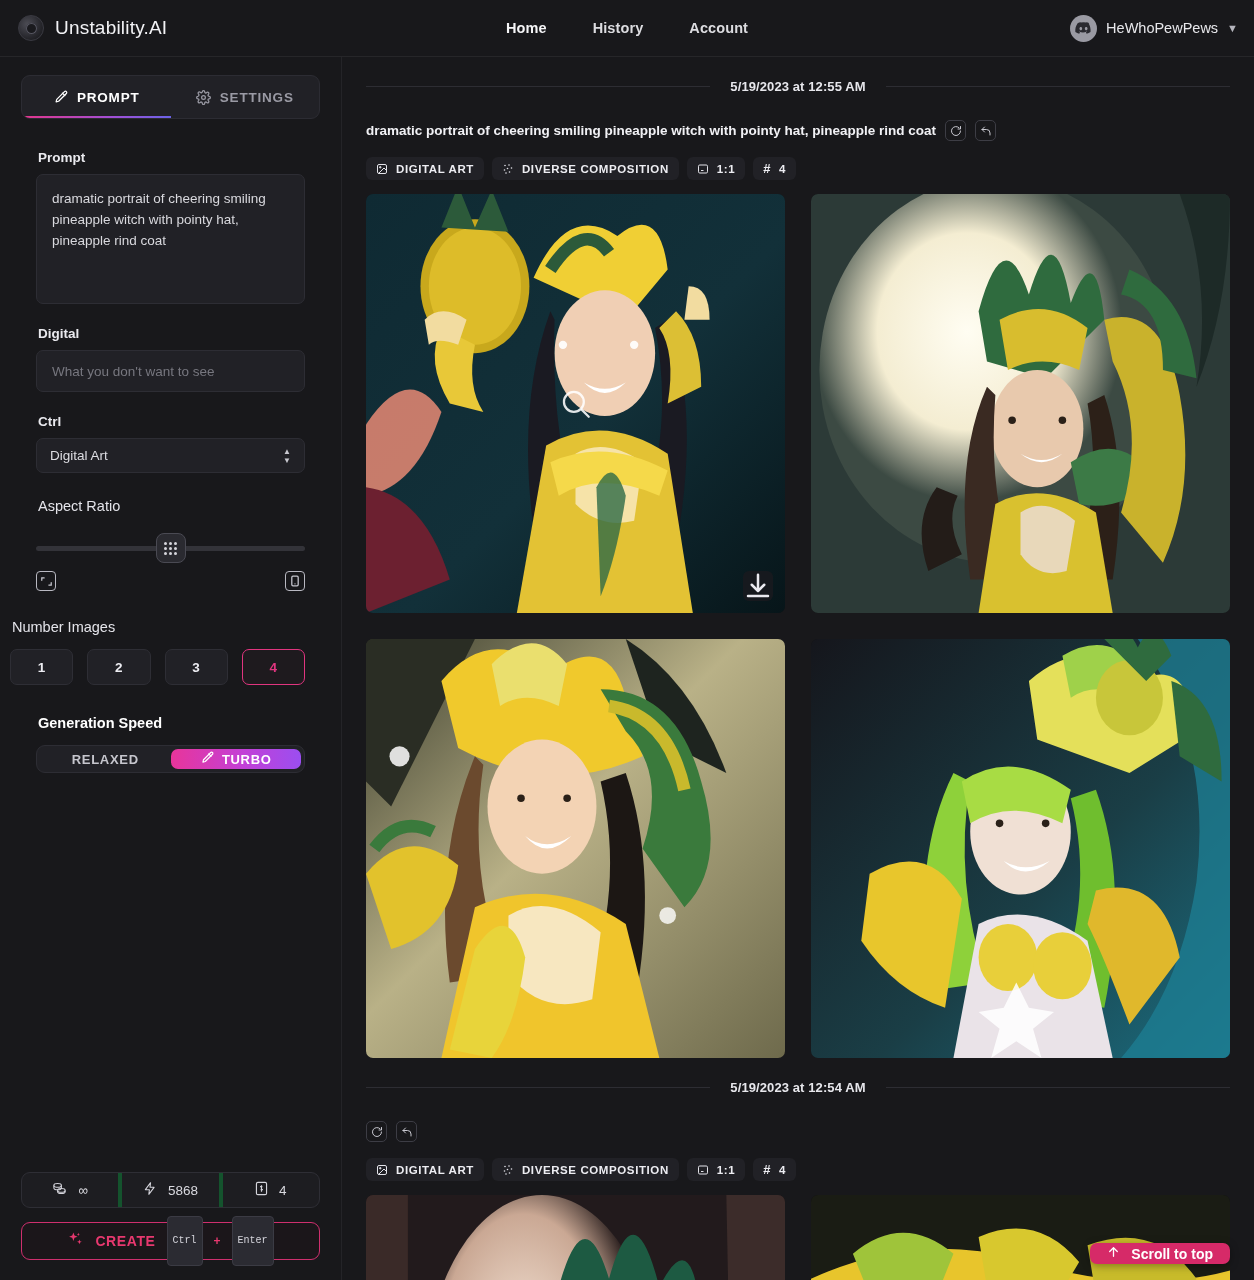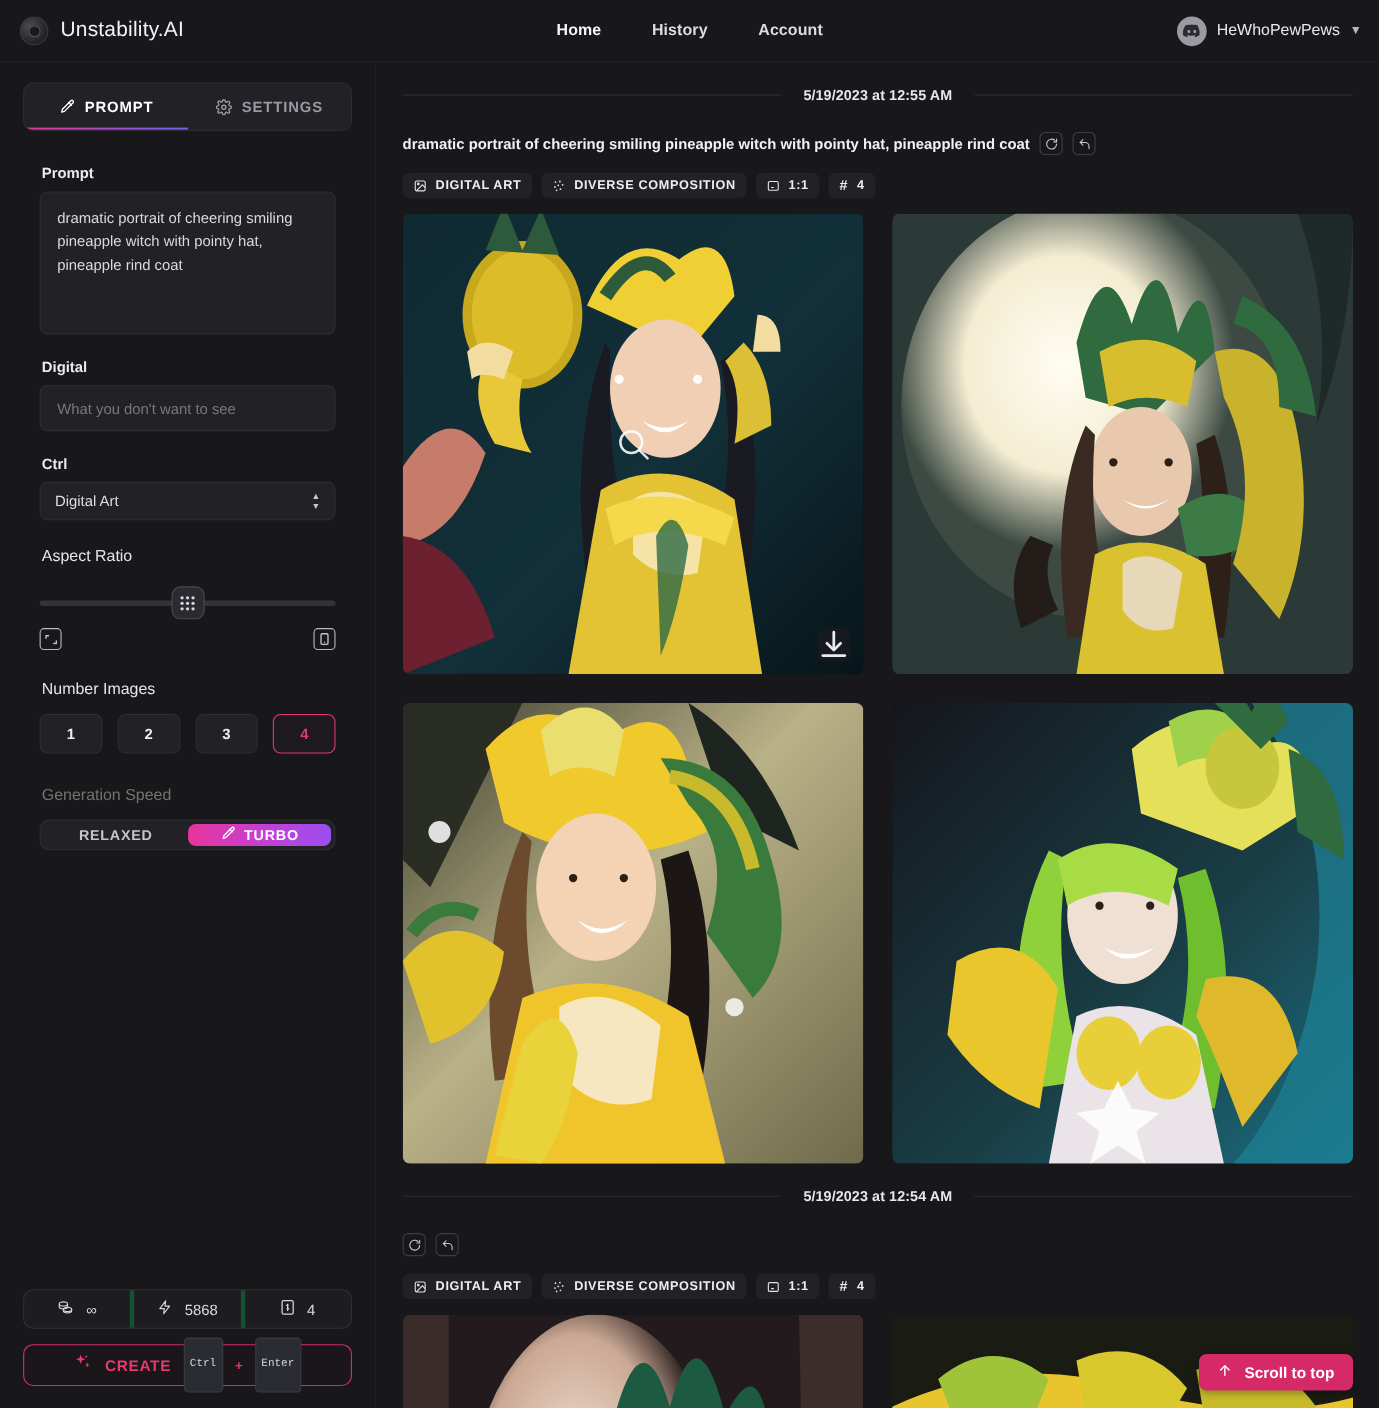"Number Images" .sec-num { padding-left: none -> 10px }
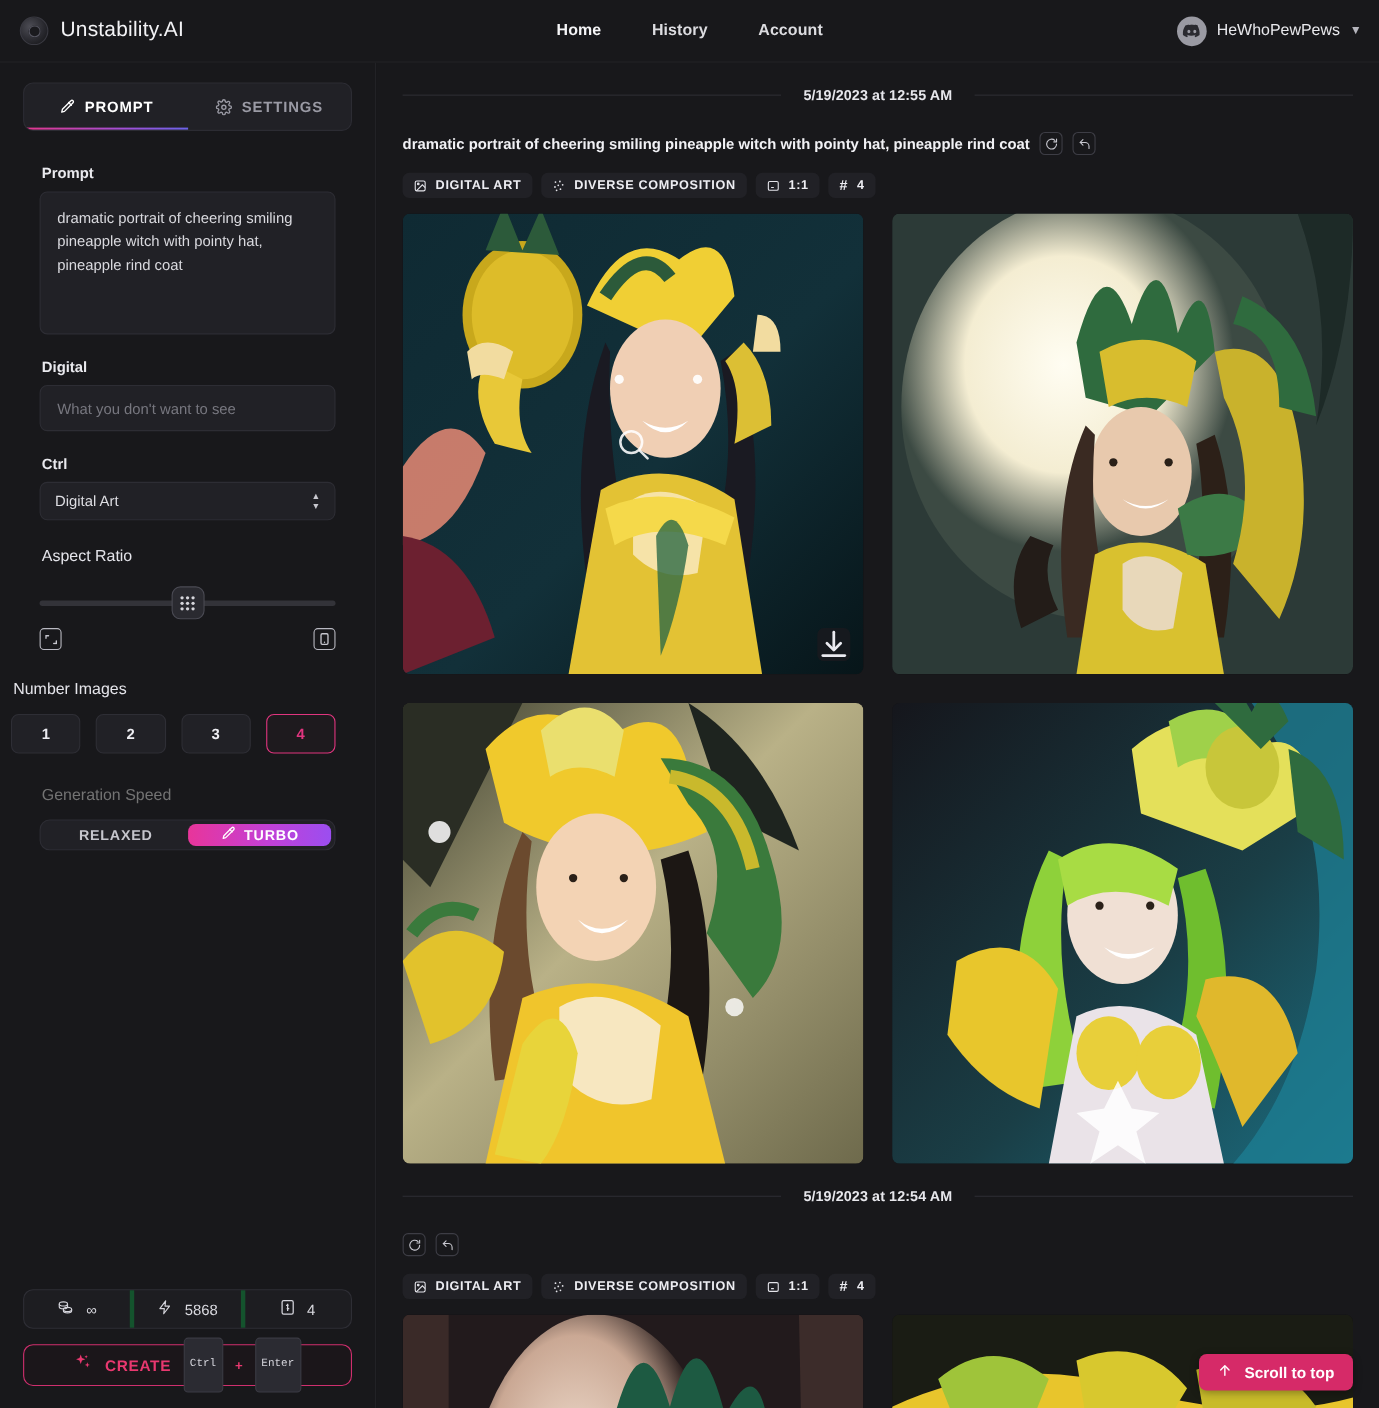"Generation Speed" div.field-label { color: #737373 -> #ffffff; font-weight: normal -> bold }
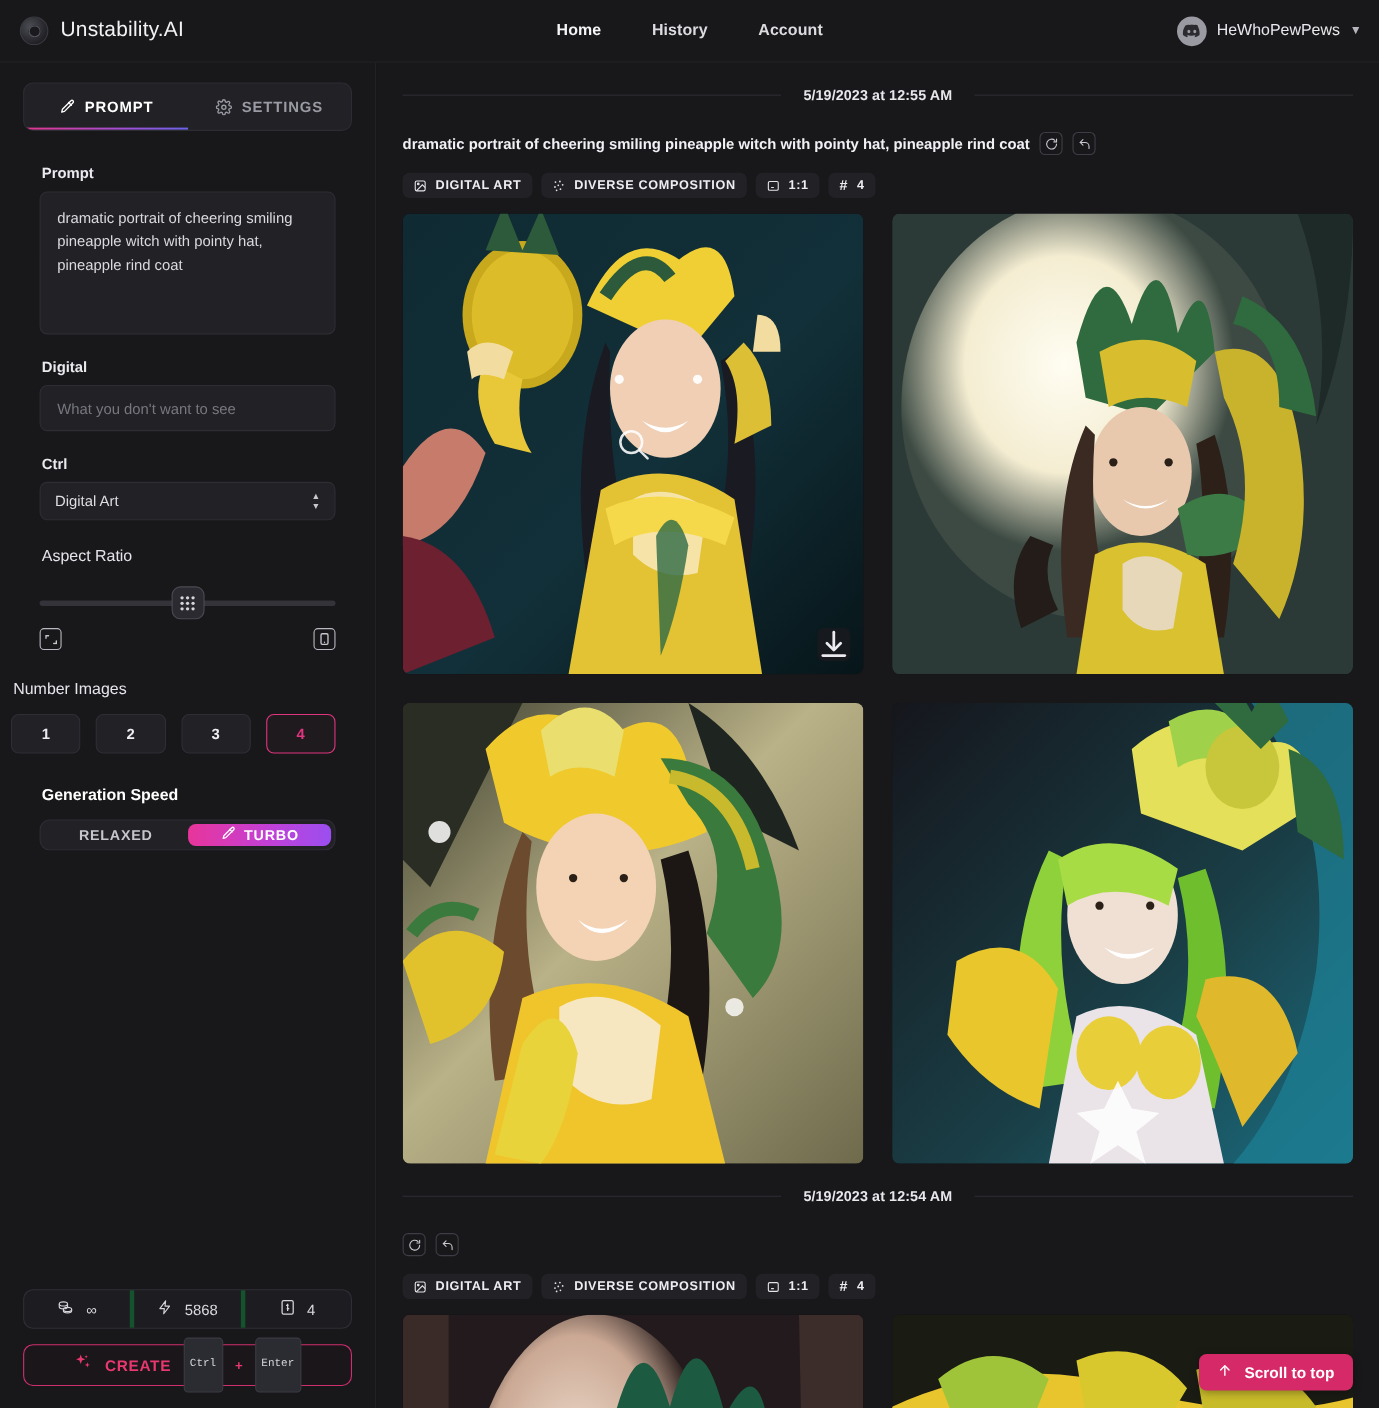"Scroll to top" .scroll-top { height: 33px -> 21px }
